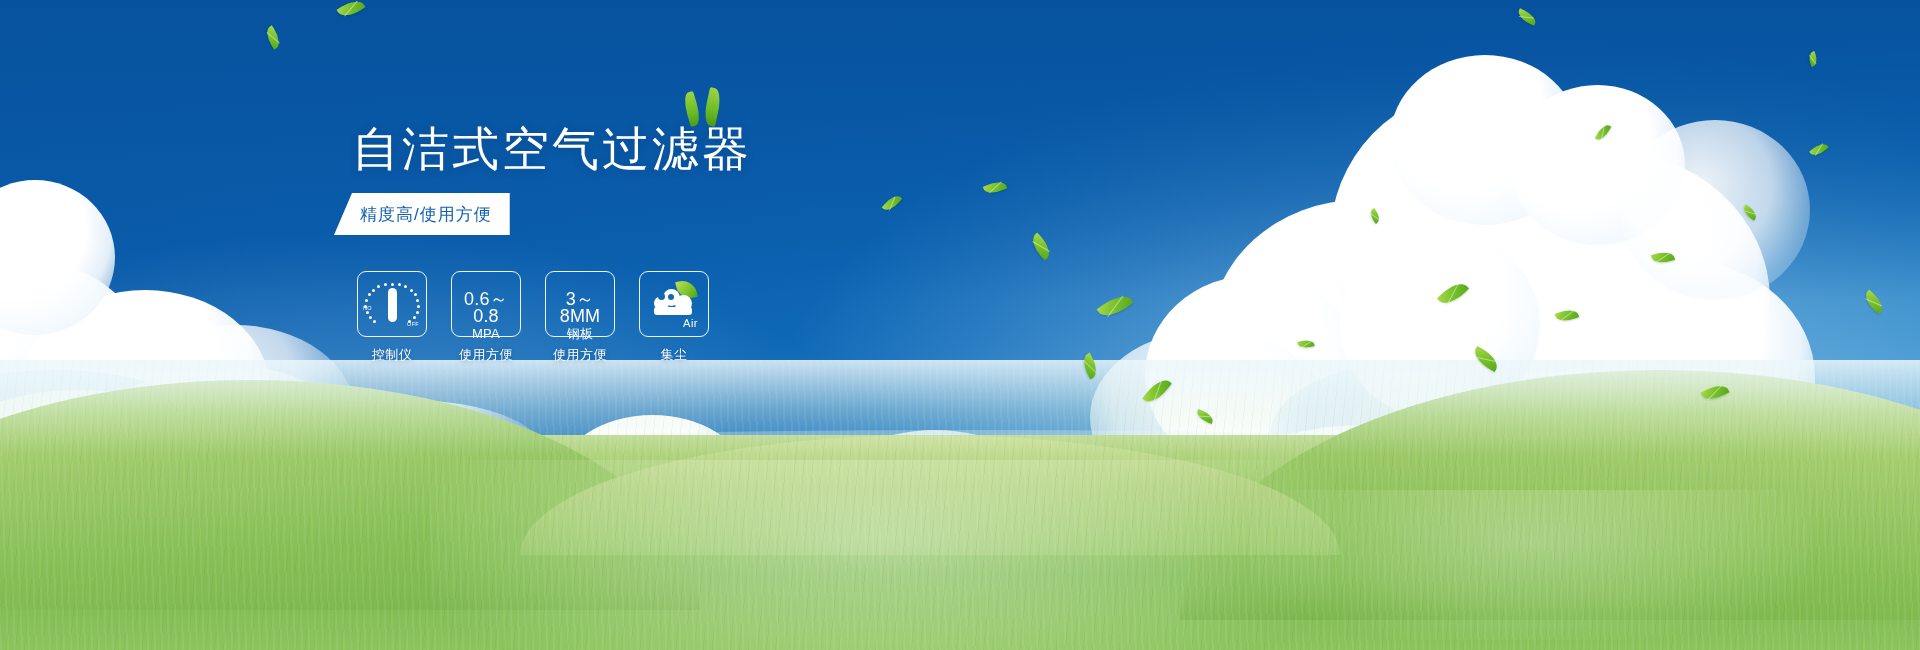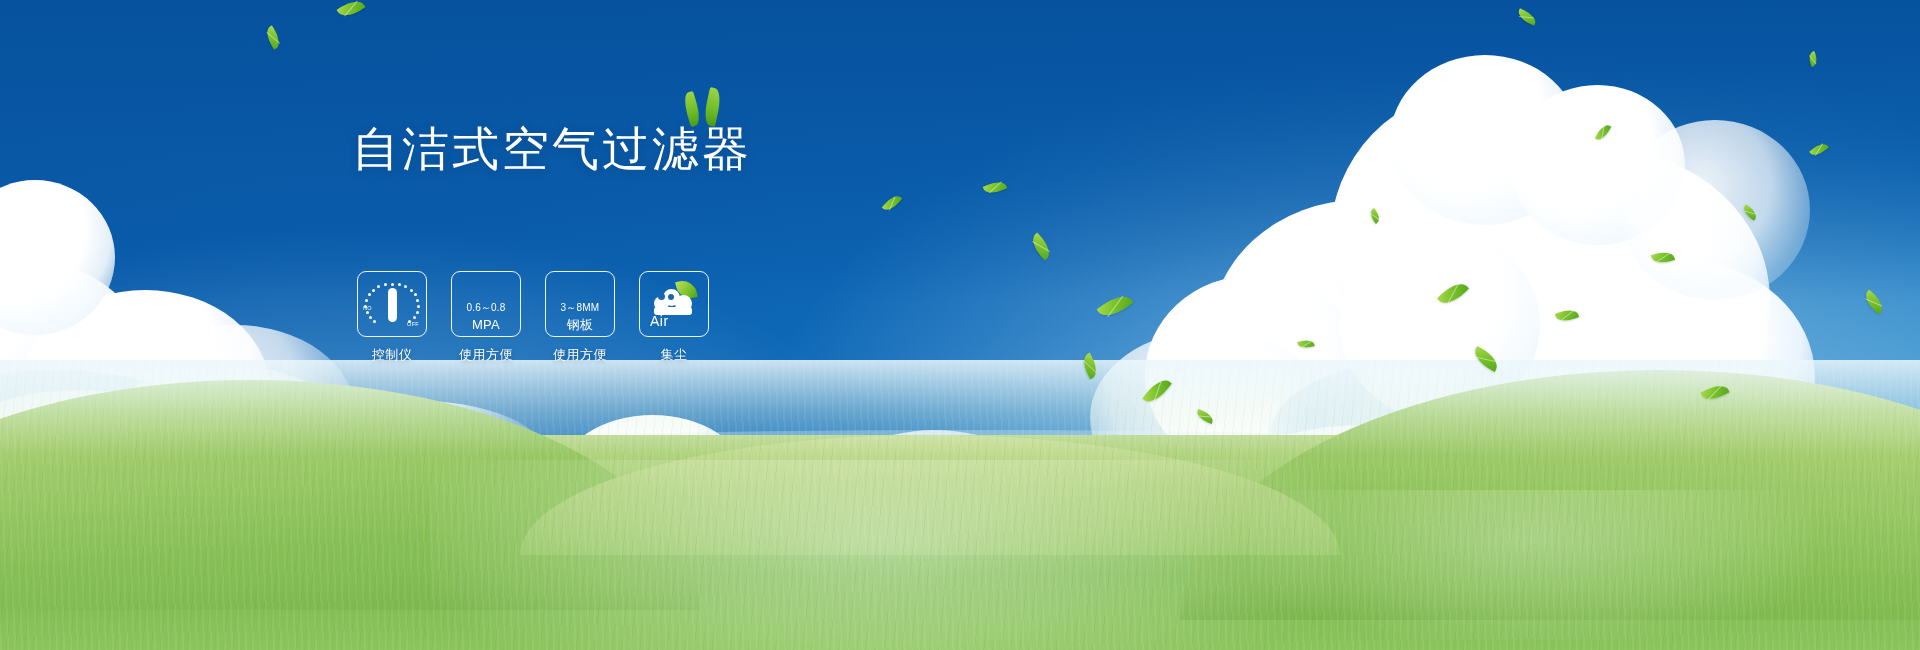"精度高/使用方便" div.pill { html: none -> <div>精度高/使用方便</div> }
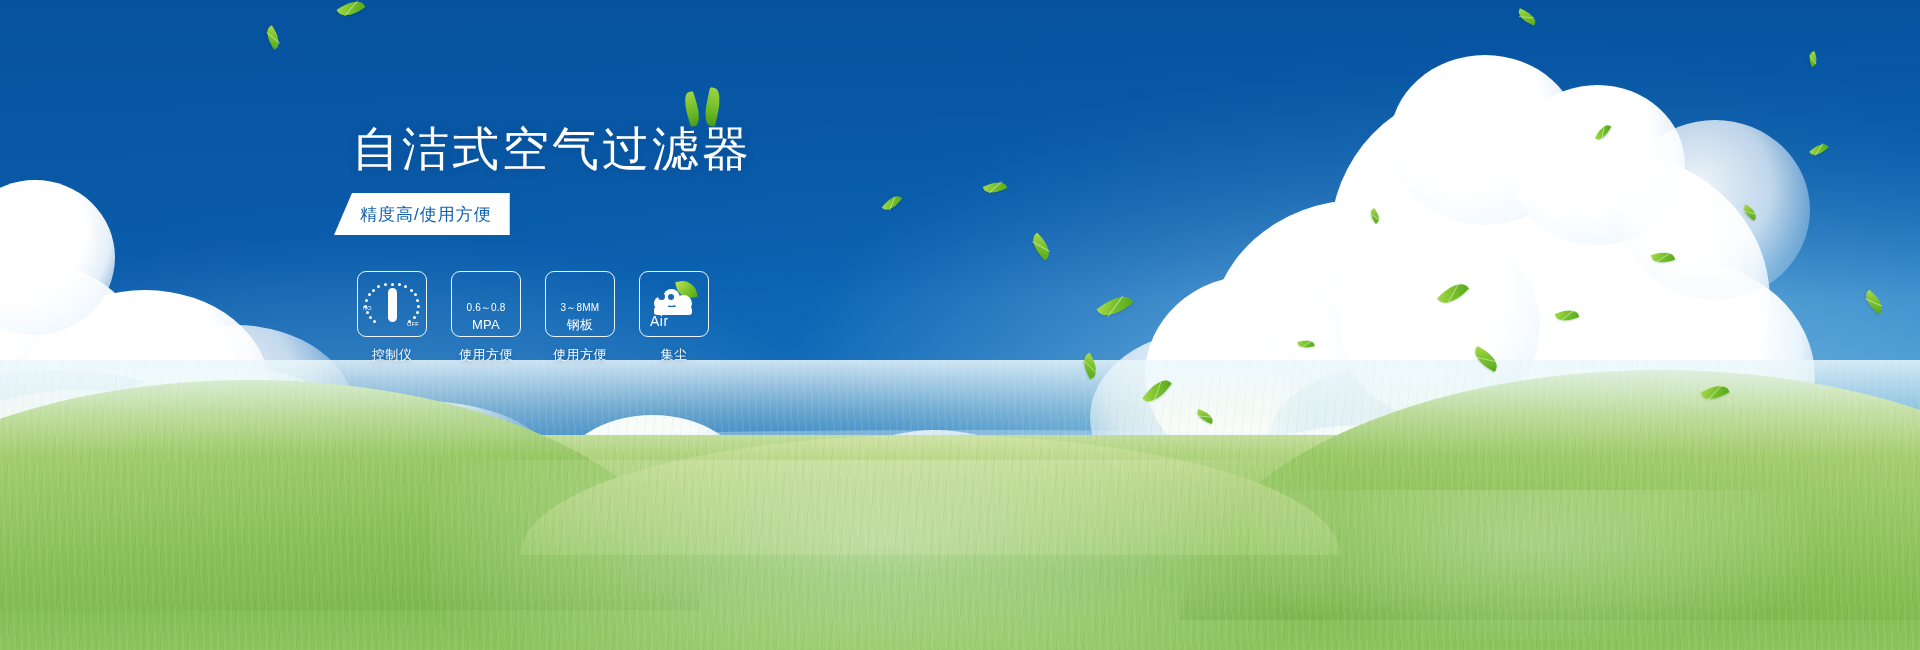"0.6～0.8" .icon-text.small { font-size: 10px -> 18px }
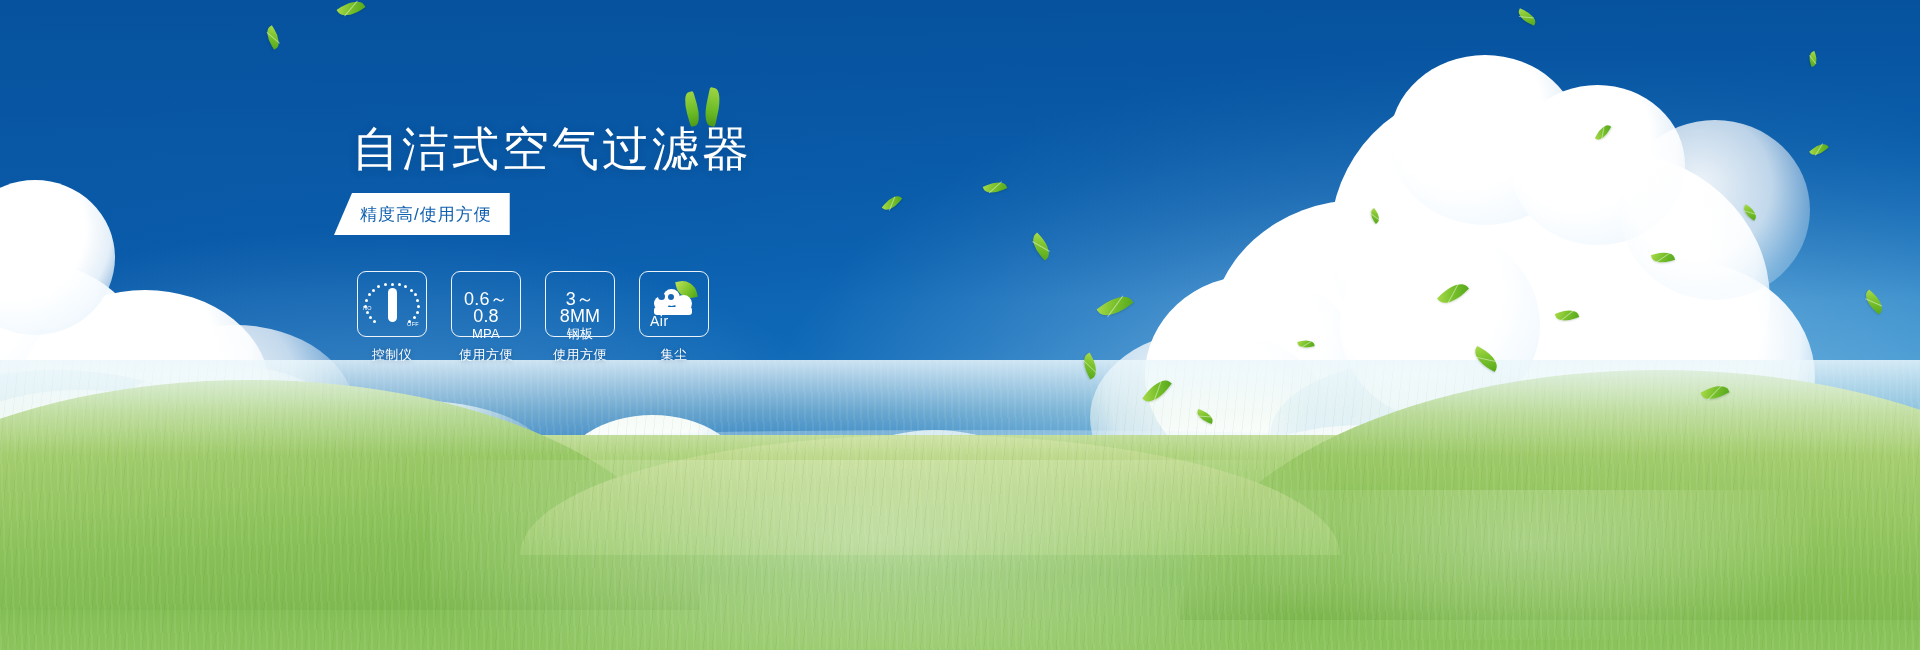"Air" .airicon .airtxt { font-size: 14px -> 11px; text-align: left -> right }
